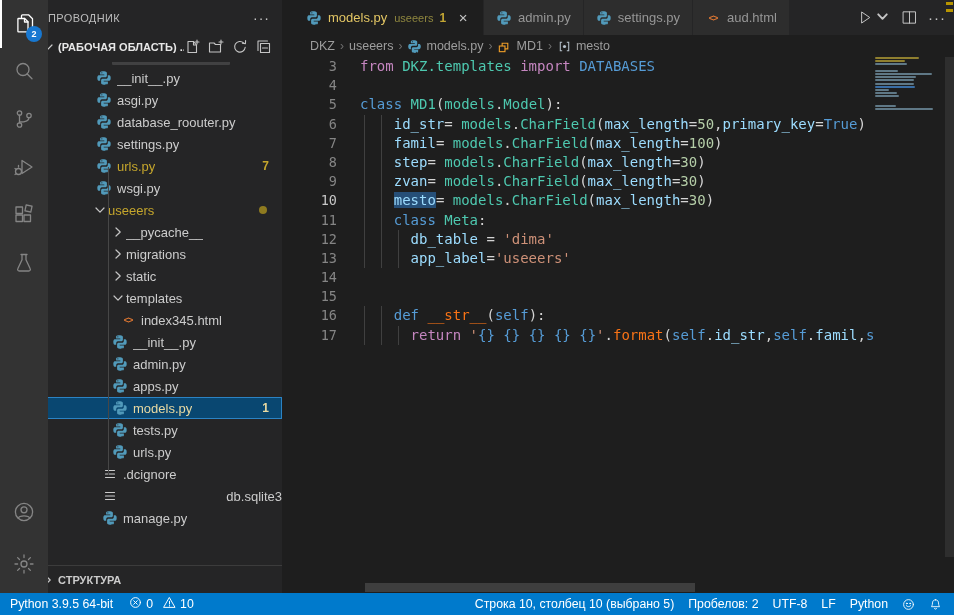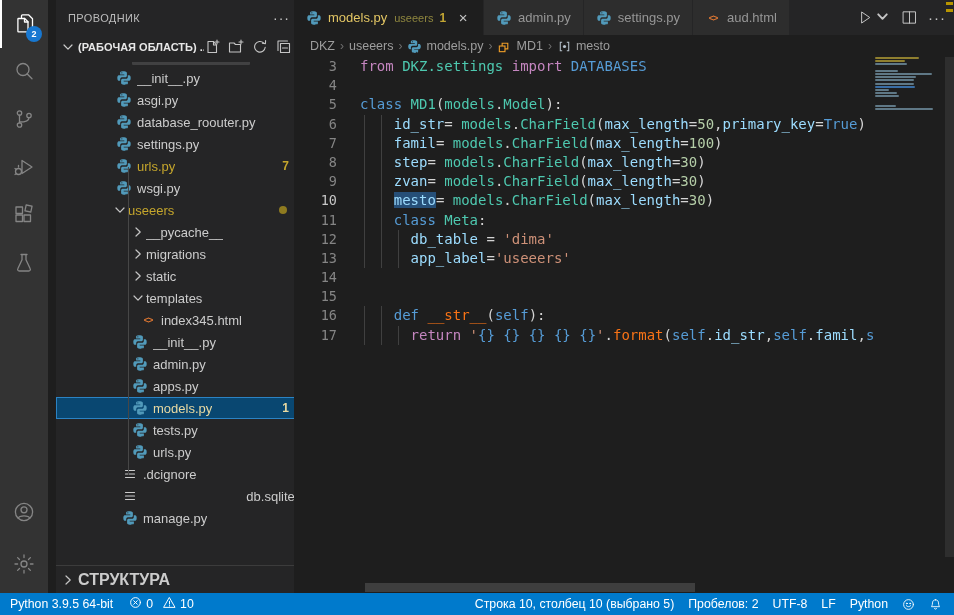"ПРОВОДНИК" .sidebar { left: 56px -> 36px }
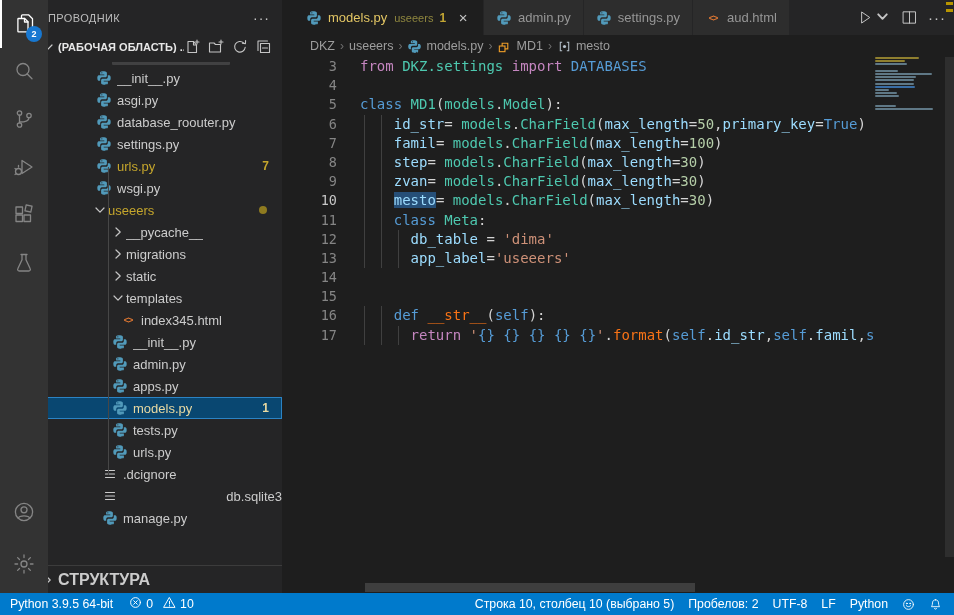"DKZ.settings" span.t-cls { text: DKZ.settings -> DKZ.templates }
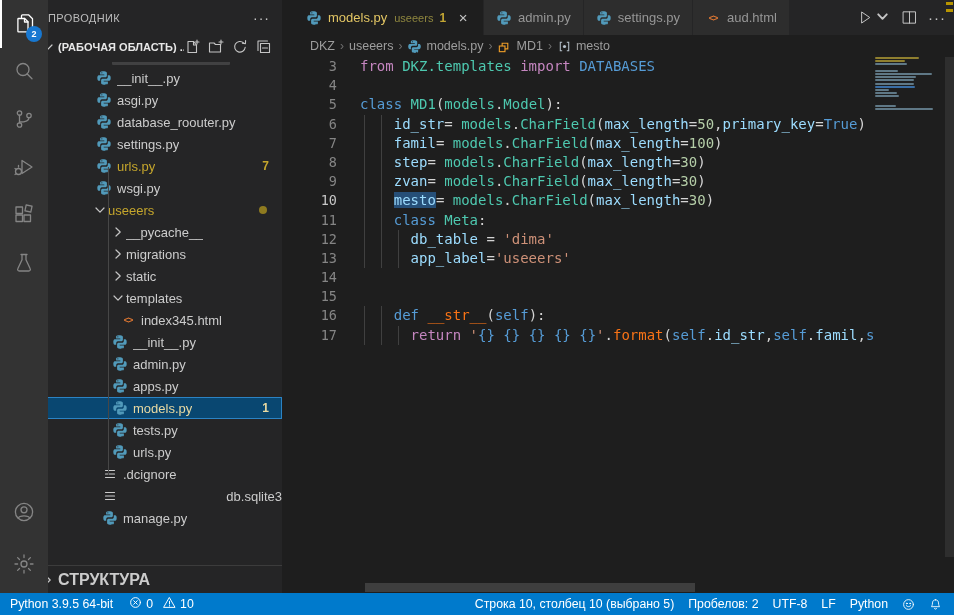"СТРУКТУРА" .outline-label { font-size: 16px -> 11px }
